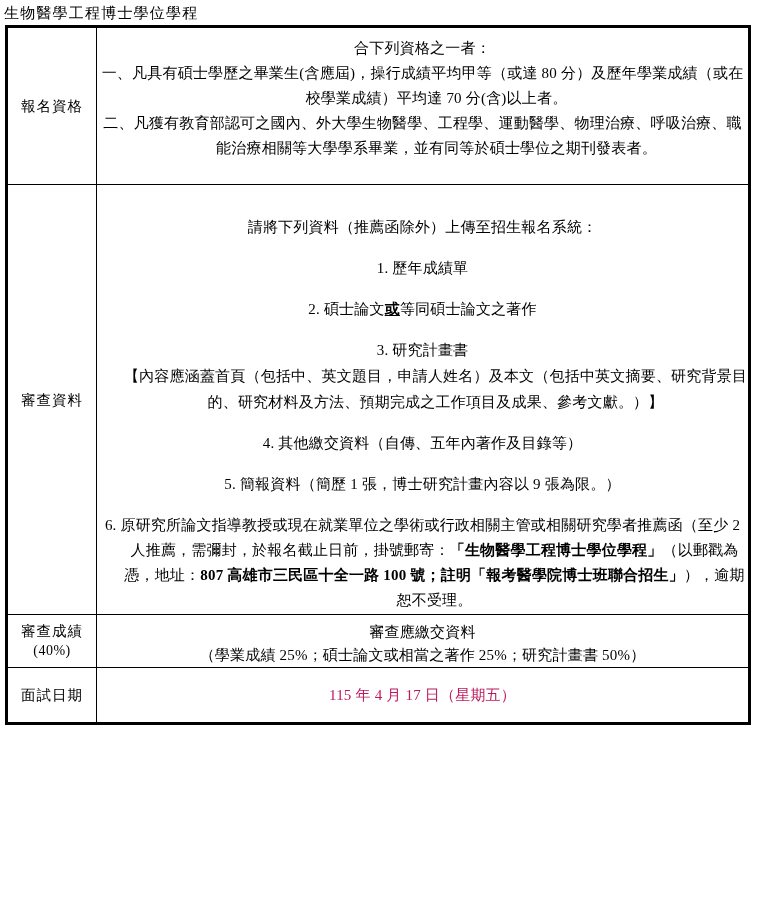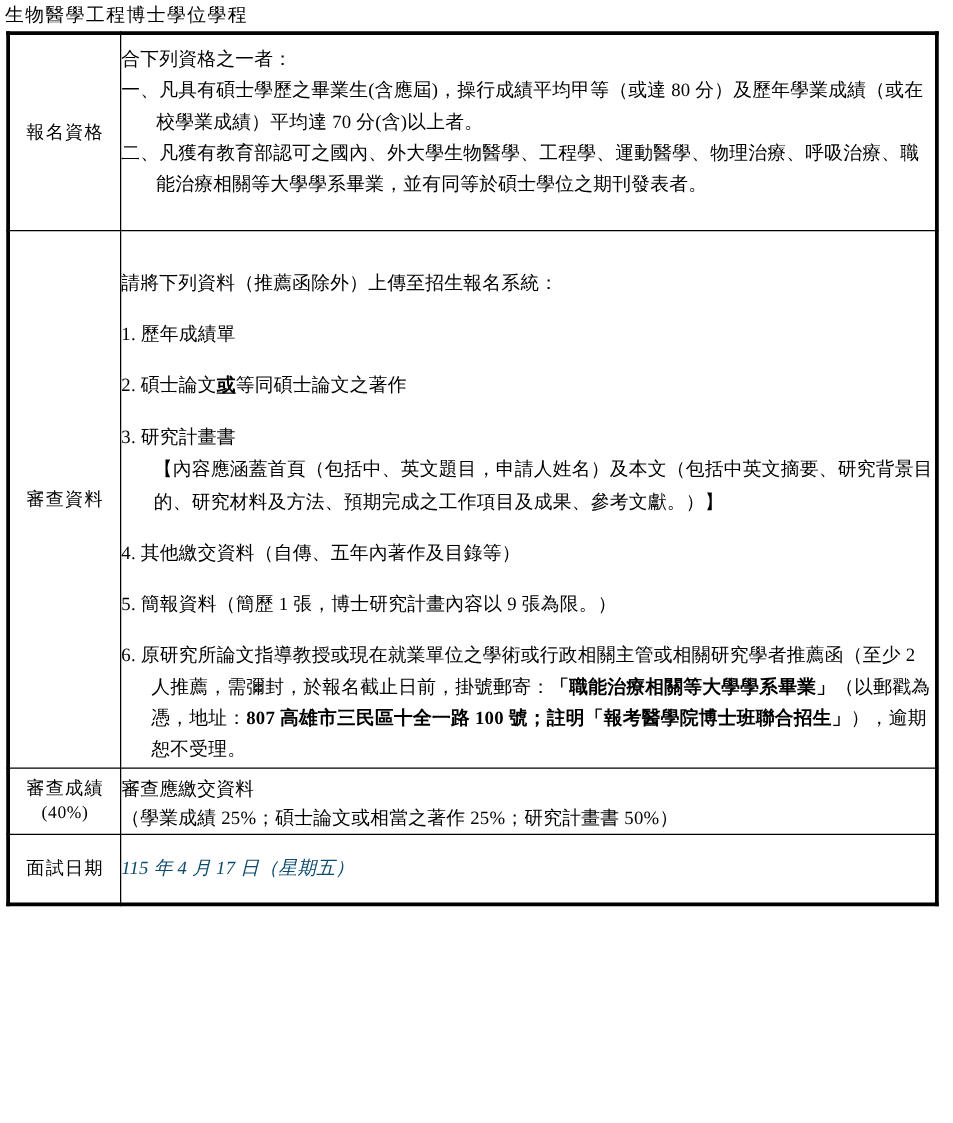"合下列資格之一者：" td.content-cell { text-align: left -> center }
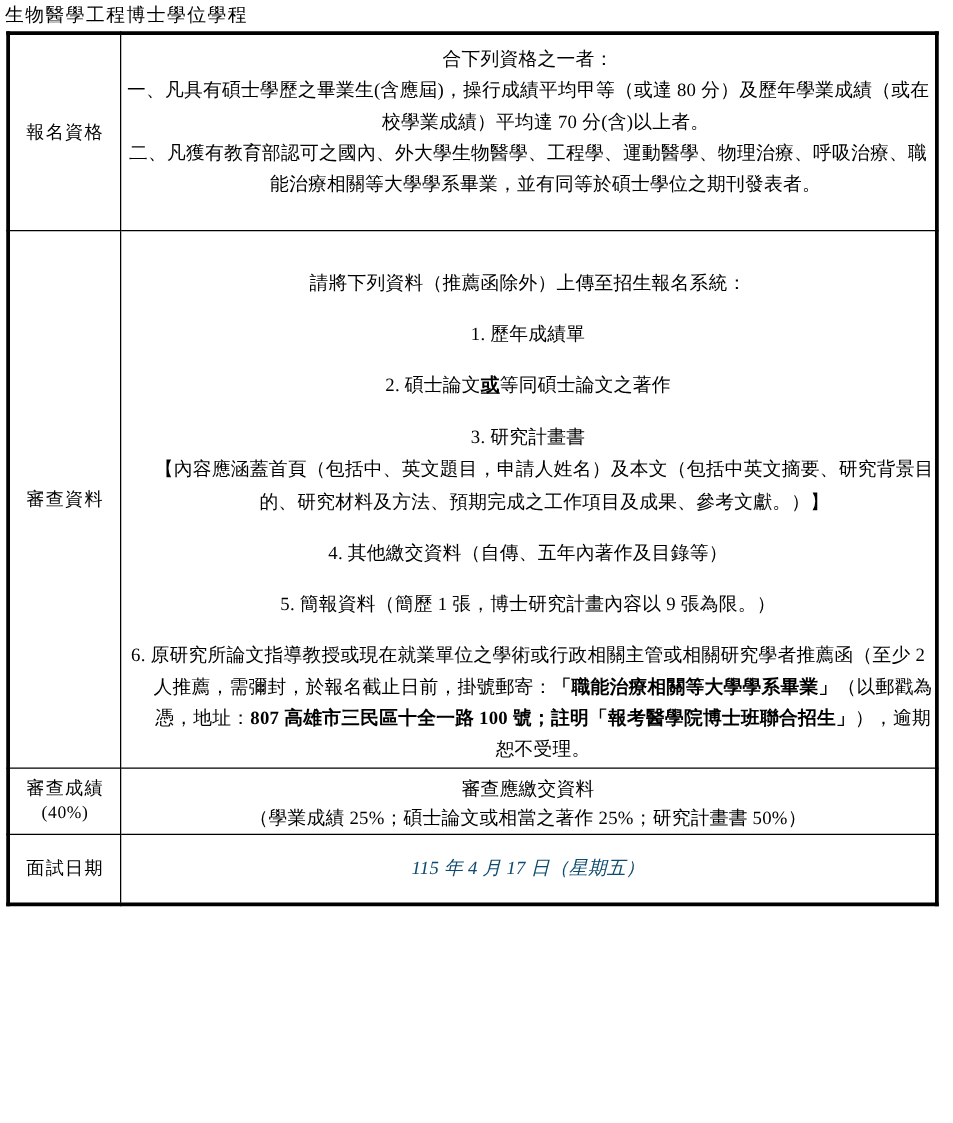"「職能治療相關等大學學系畢業」" span.b { text: 職能治療相關等大學學系畢業 -> 生物醫學工程博士學位學程 }
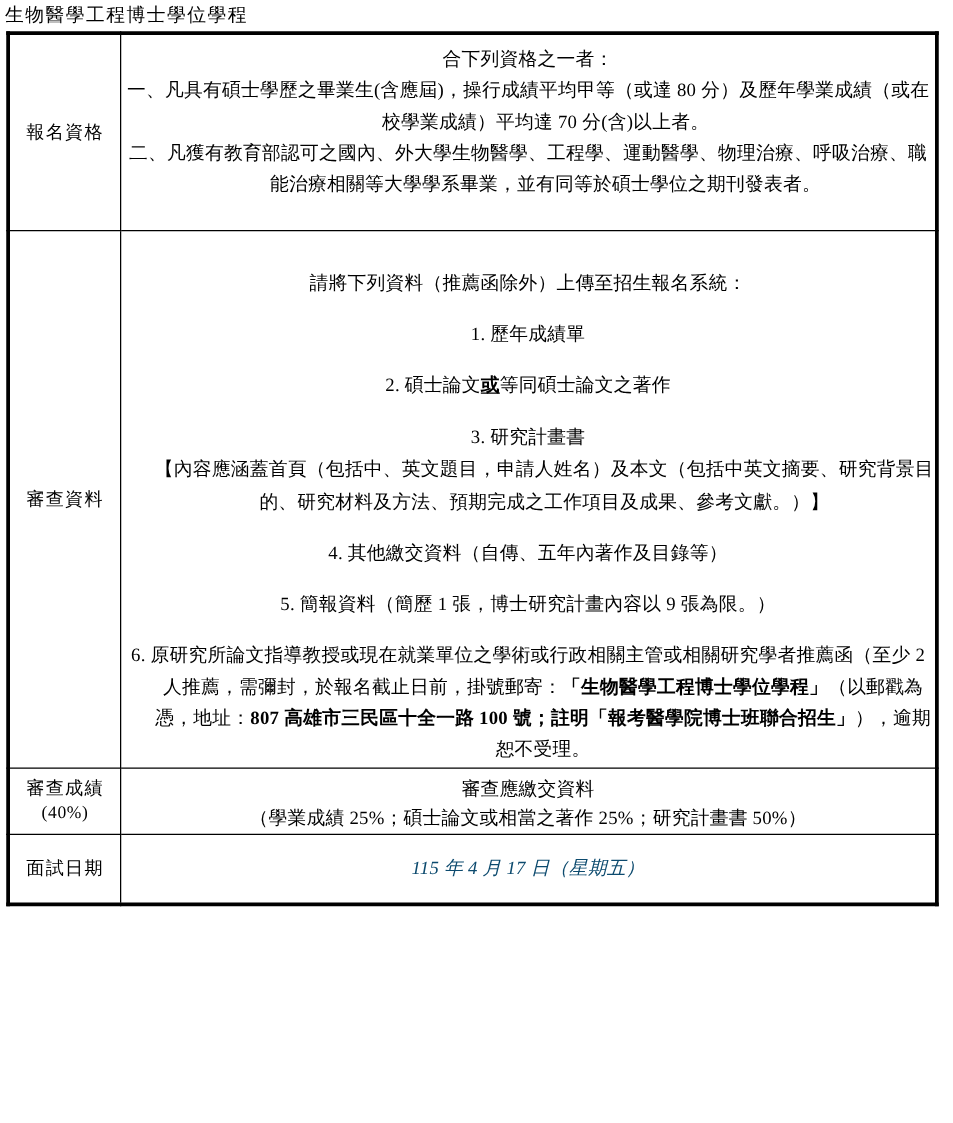"115 年 4 月 17" .red { color: #0c4a6e -> #be185d; font-style: italic -> none }
